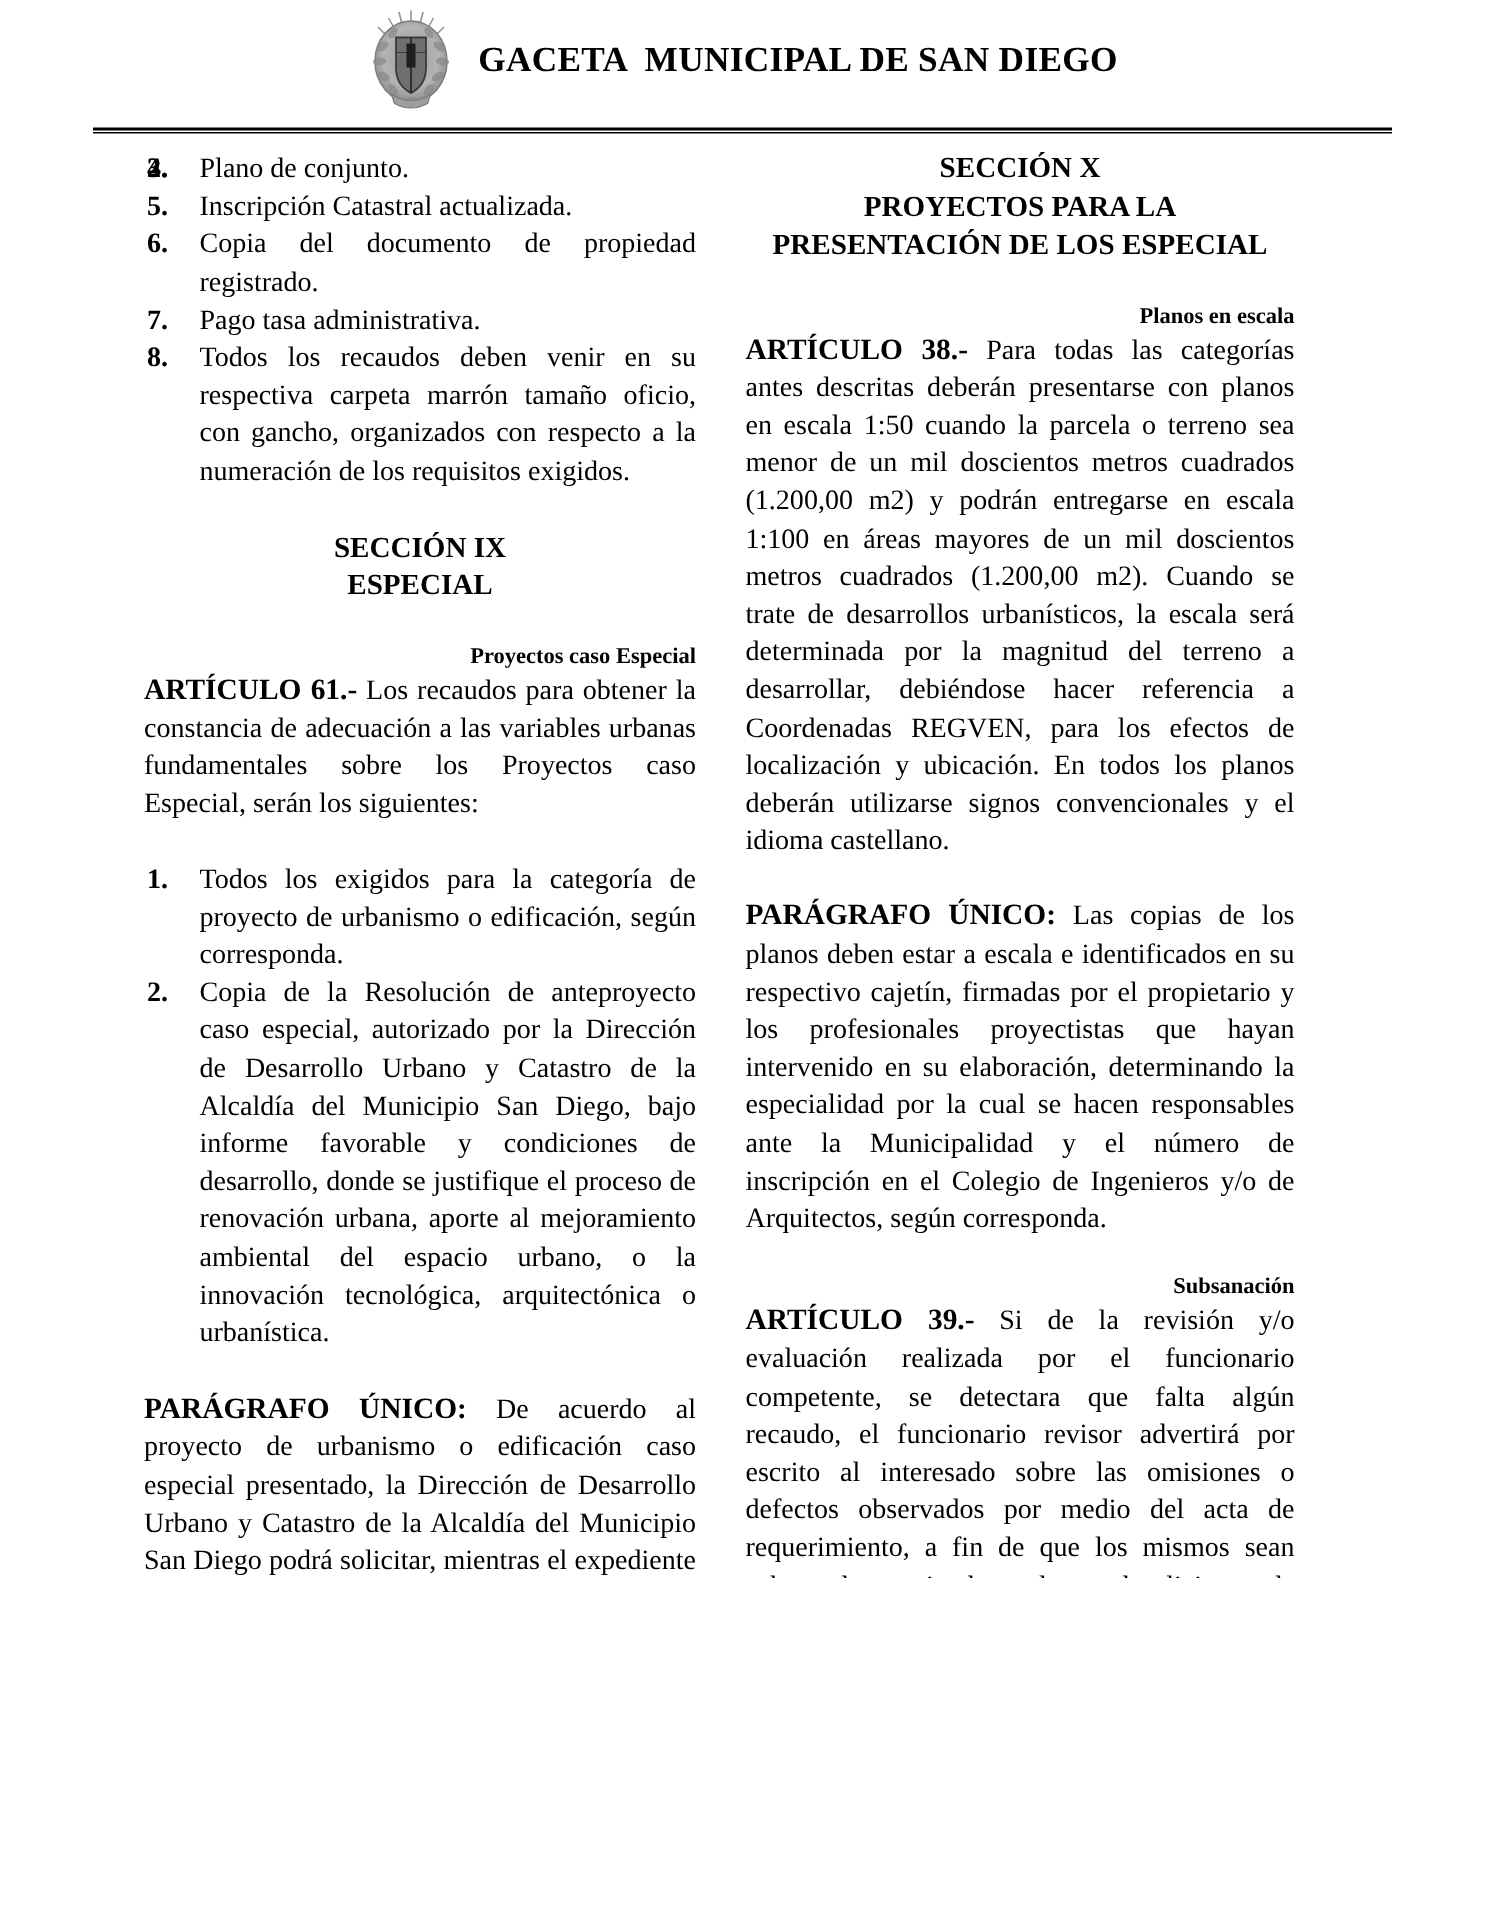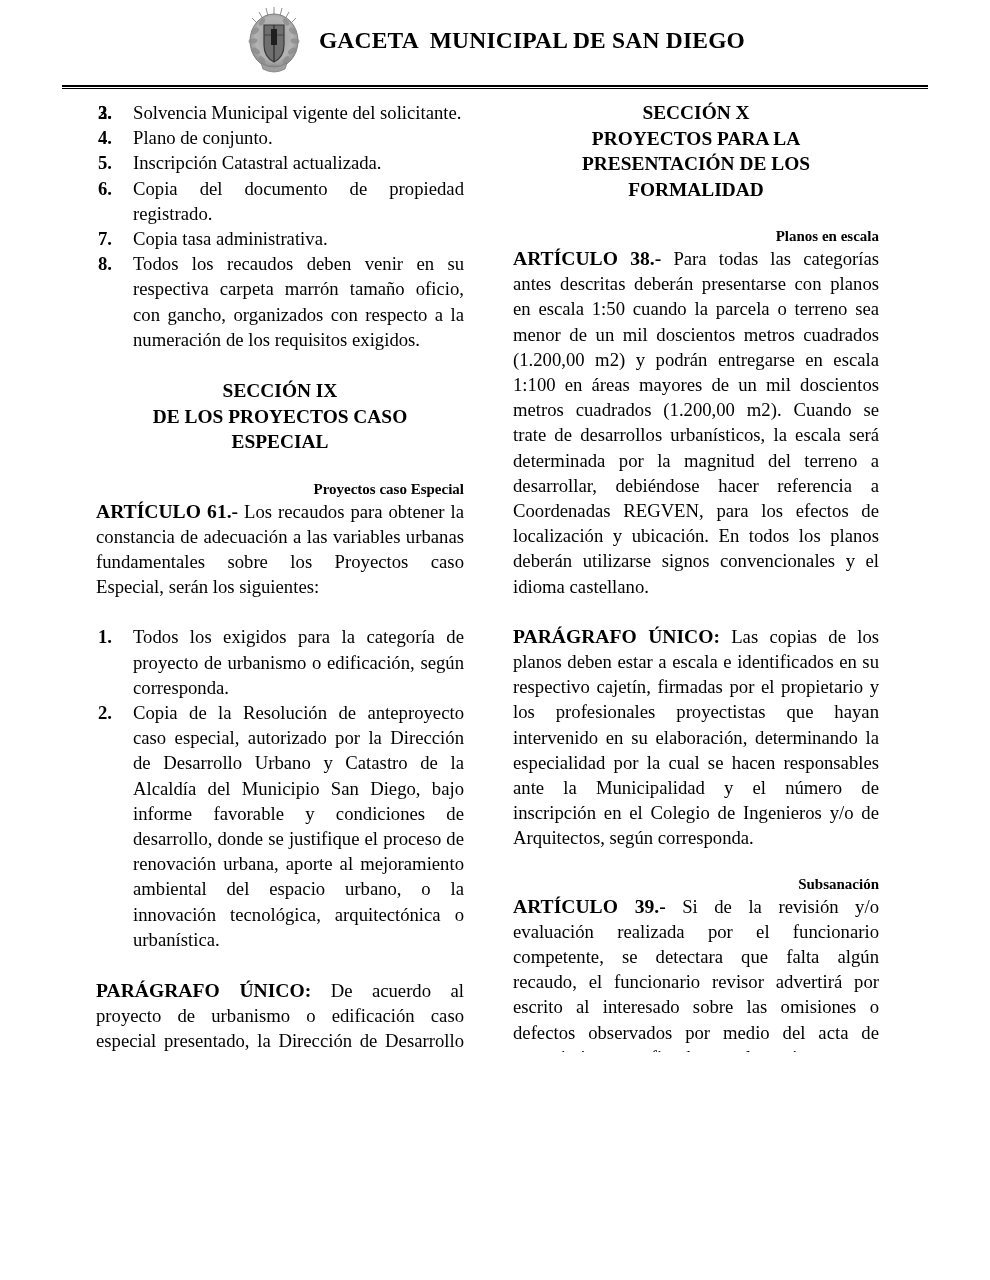"Solvencia Municipal vigente del" span { html: <span>Solvencia Municipal vigente del solicitante.</span> -> none }
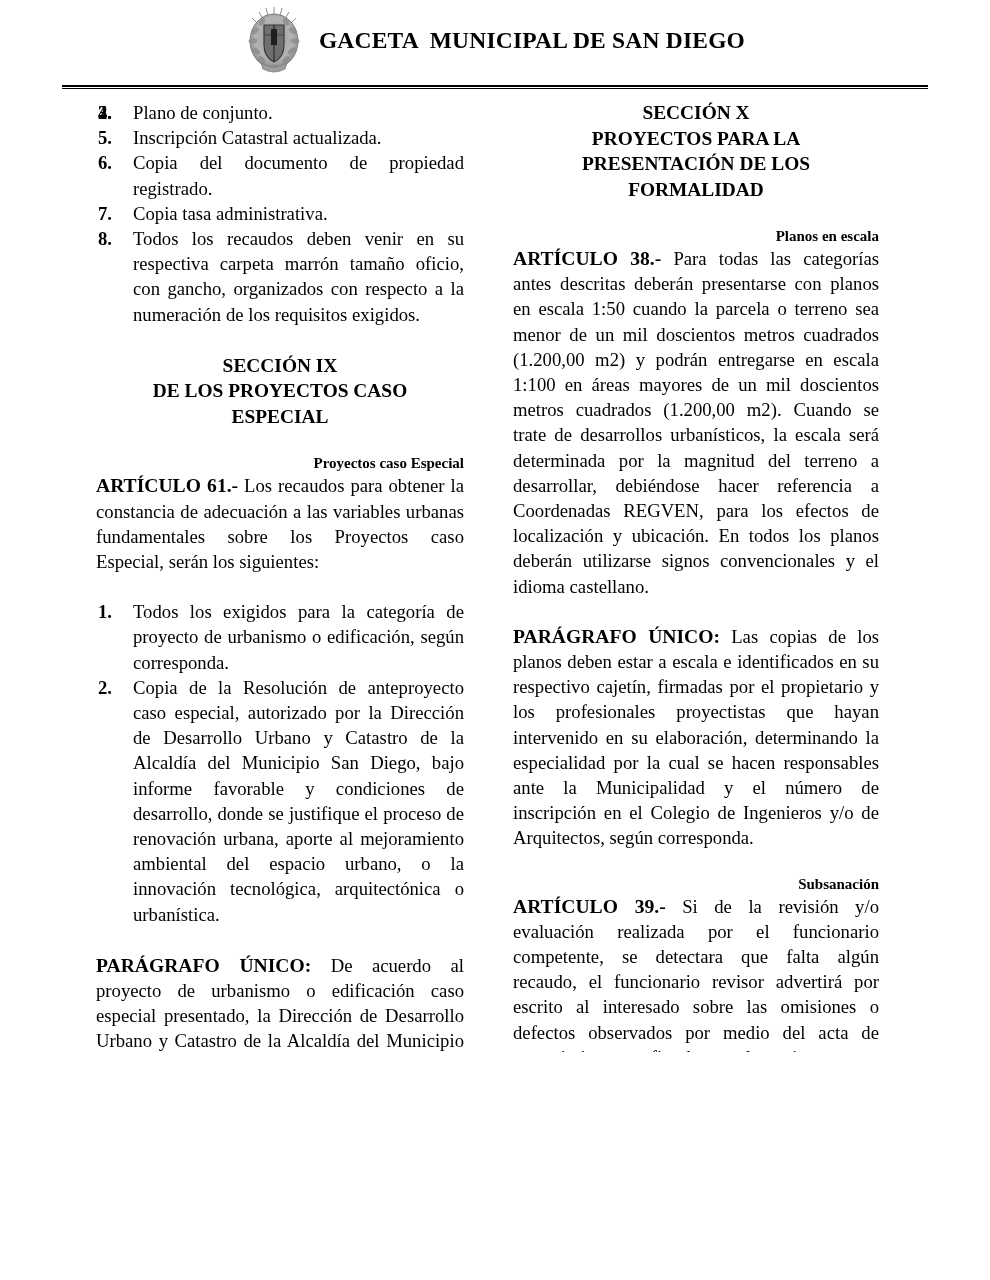"SECCIÓN X" .col-right { left: 513px -> 497px }
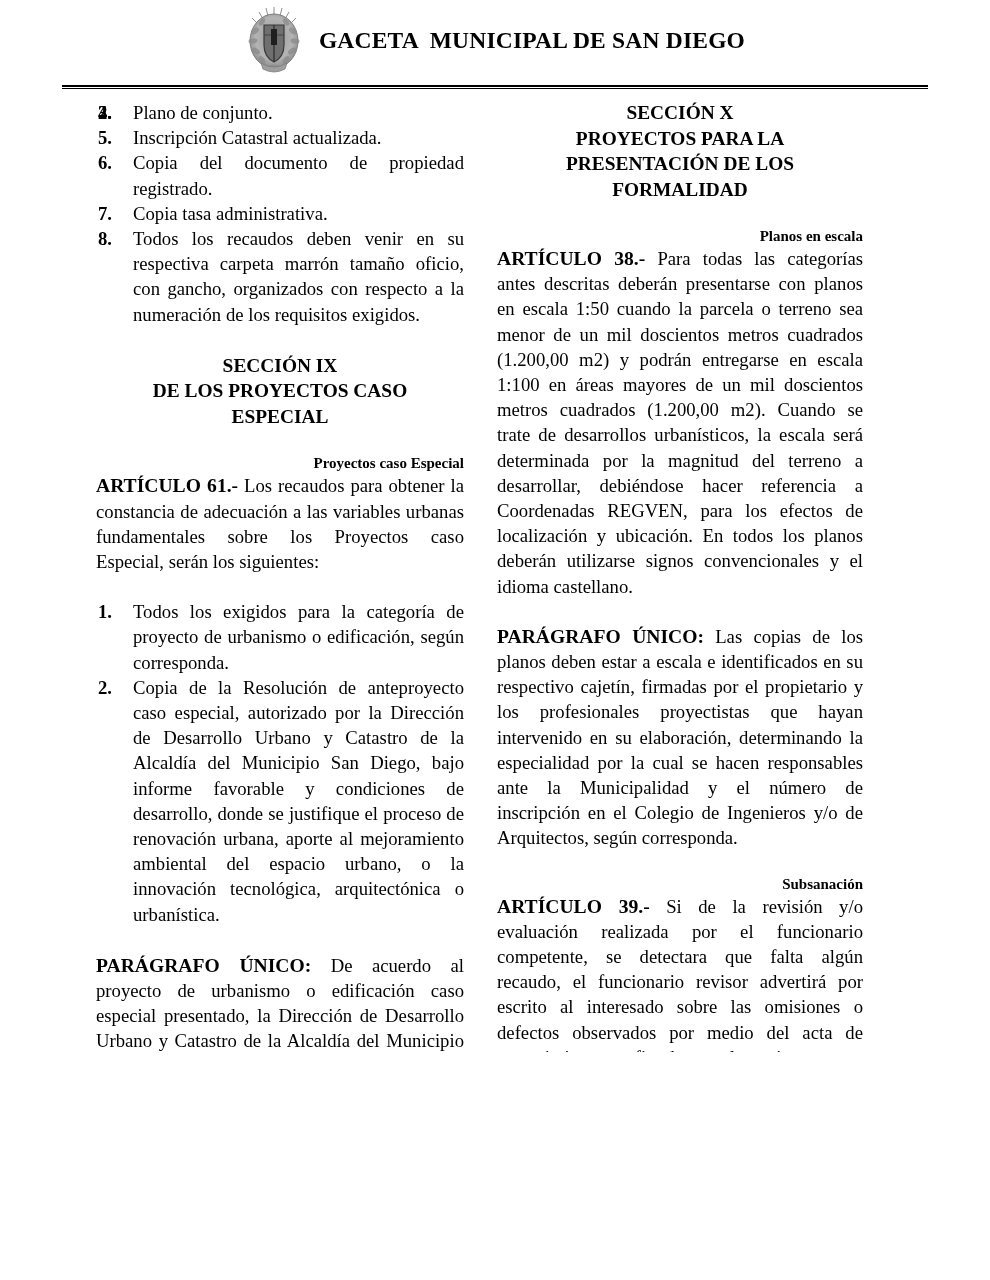"PRESENTACIÓN DE LOS FORMALIDAD" div { text: FORMALIDAD -> ESPECIAL }
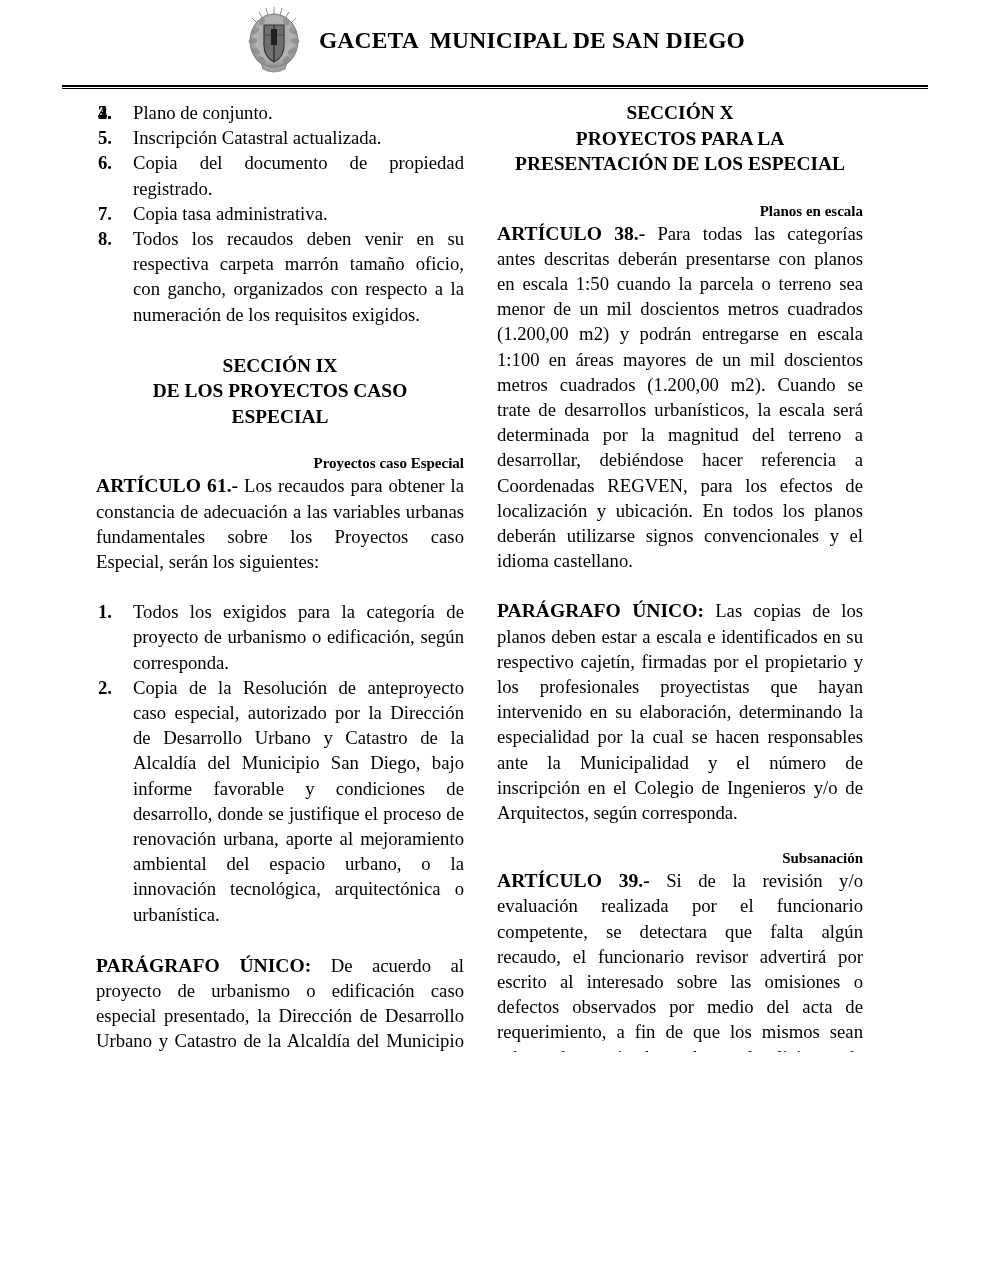"Copia tasa administrativa." span { text: Copia -> Pago }
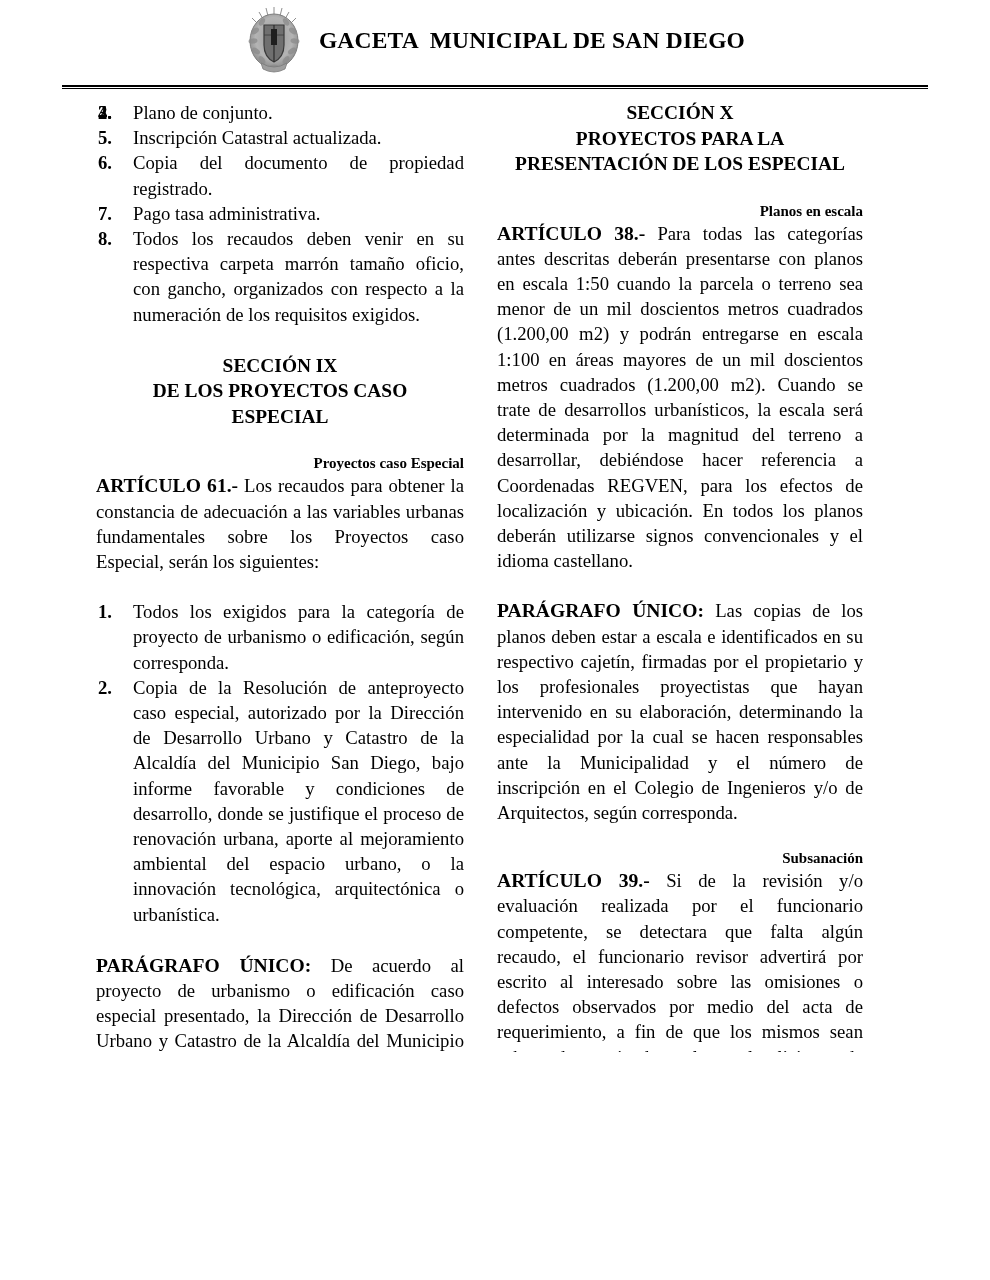"DE LOS PROYECTOS CASO" div { html: <div>DE LOS PROYECTOS CASO</div> -> none }
